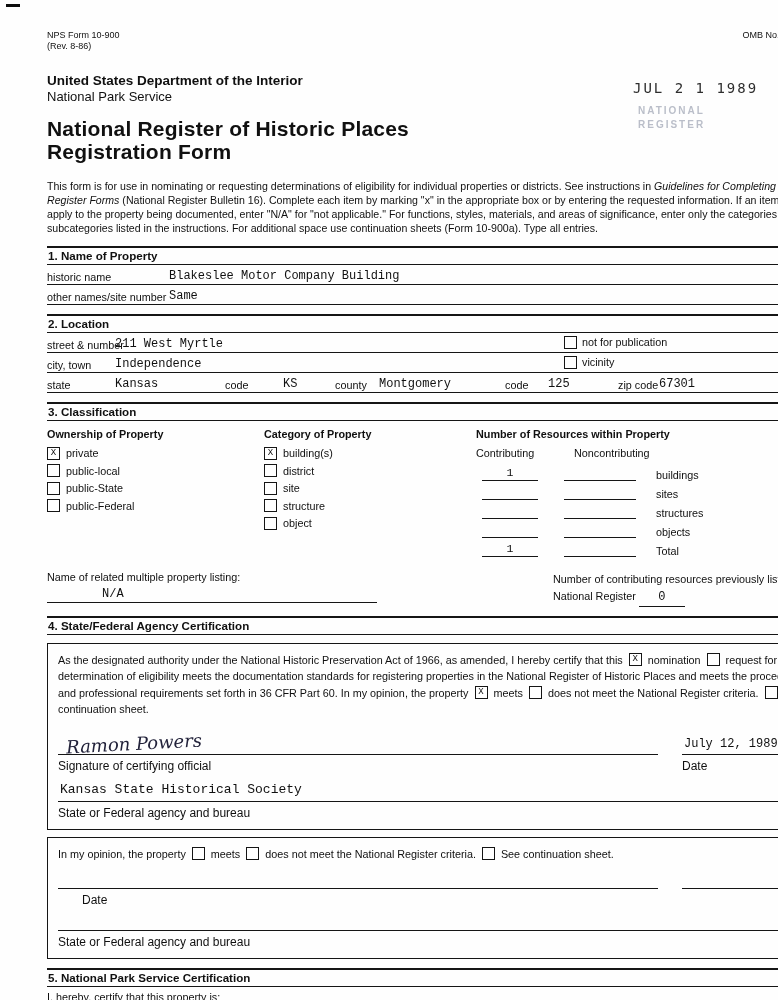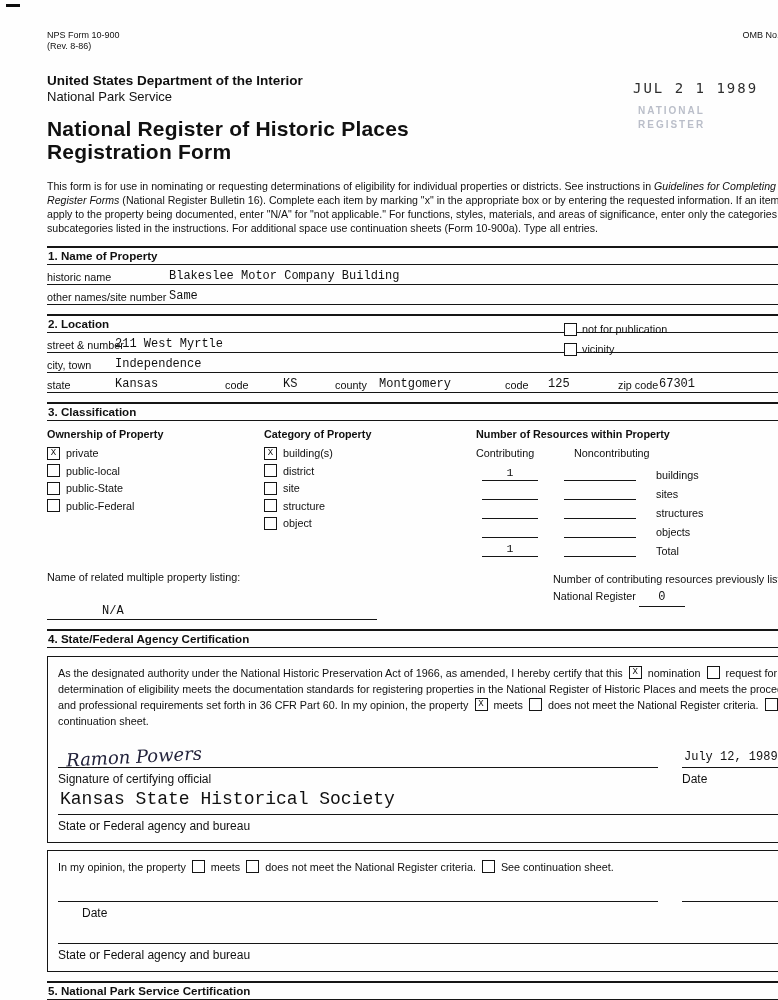"not for publication" .cb-abs { bottom: 16px -> 3px }
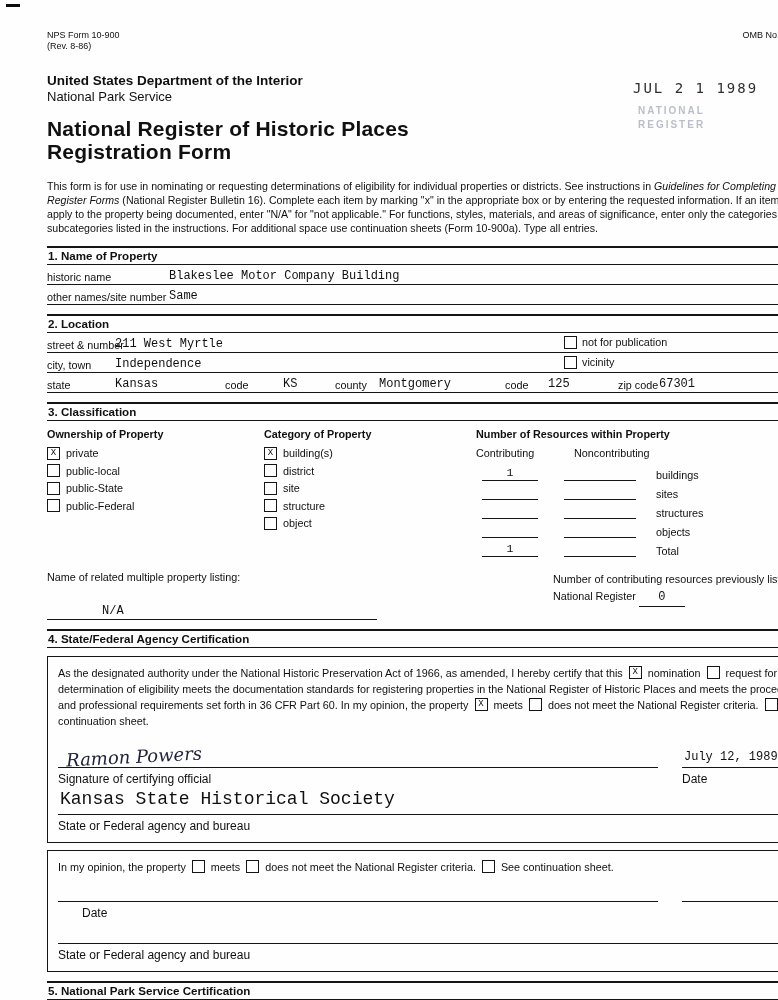"N/A" .mpl-line { margin-top: 20px -> 3px }
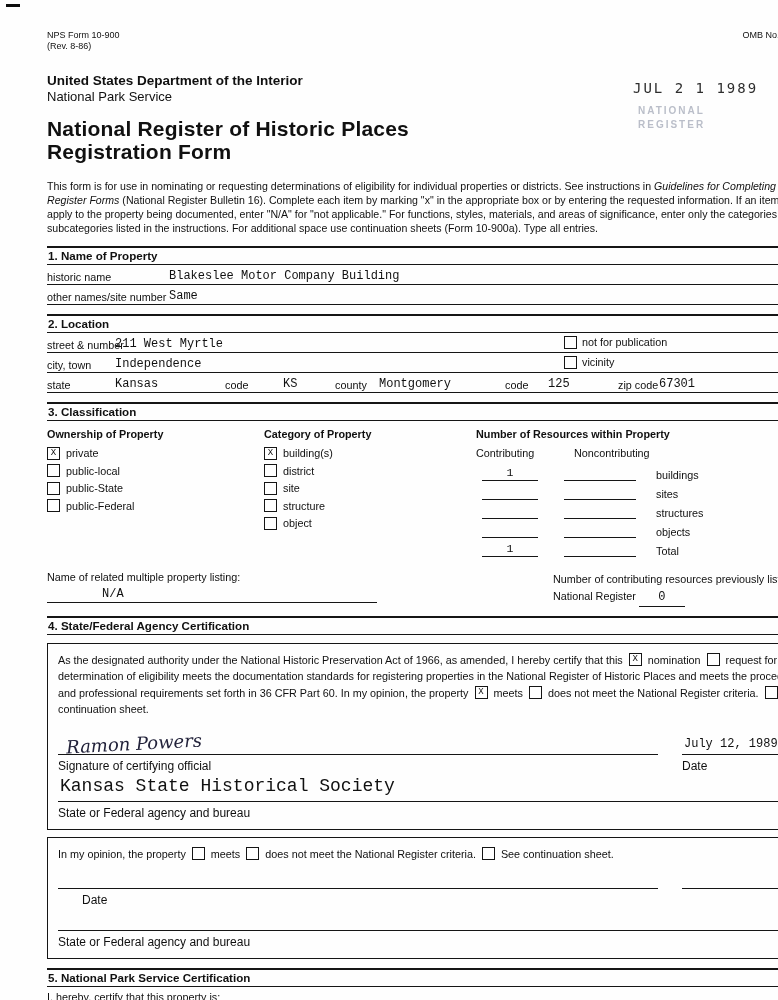"Kansas State Historical Society" .agency-line .mono { font-size: 18px -> 13px }
